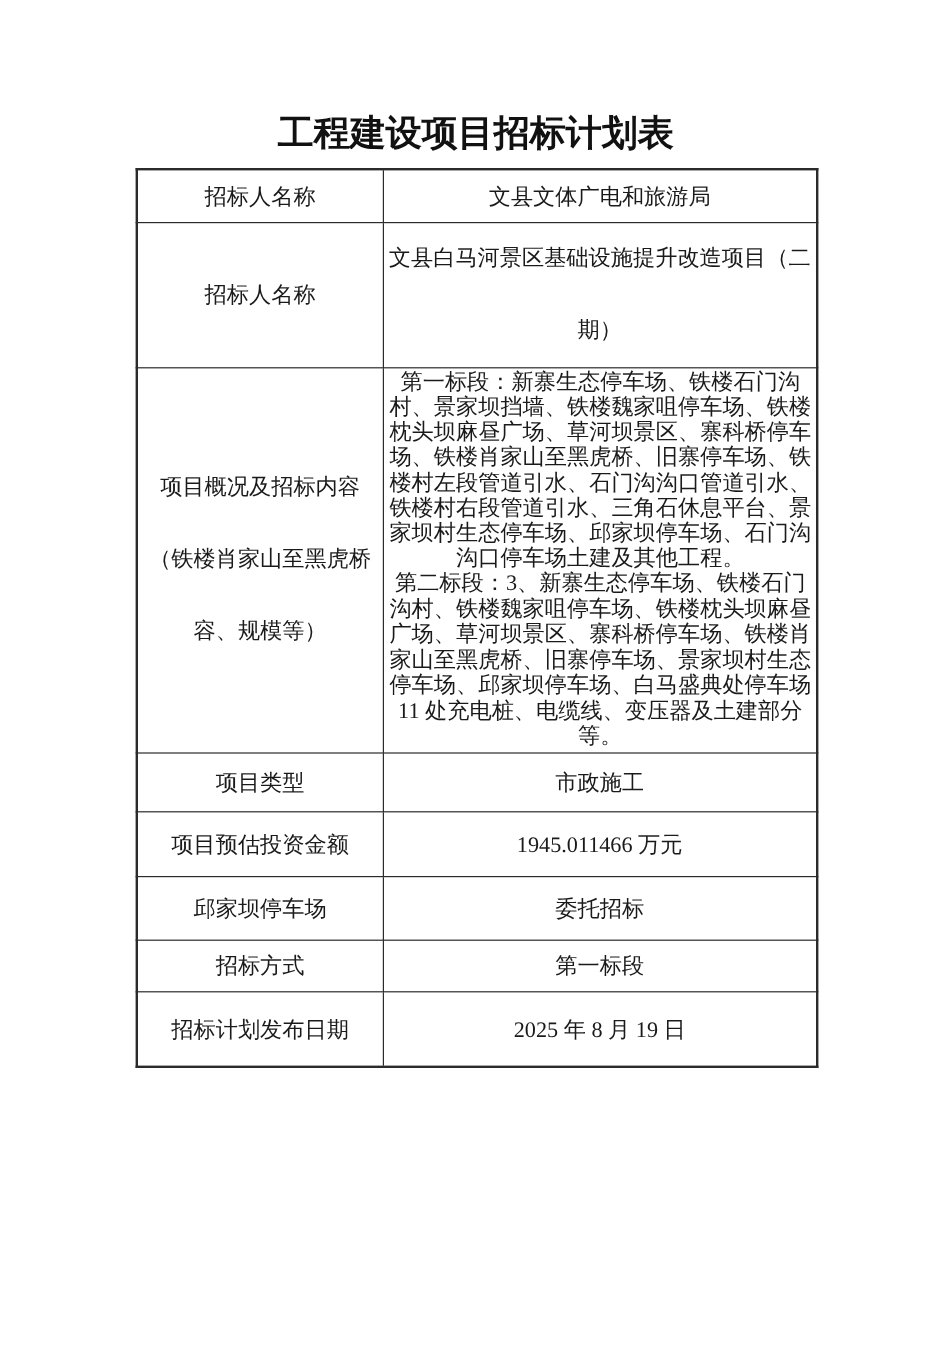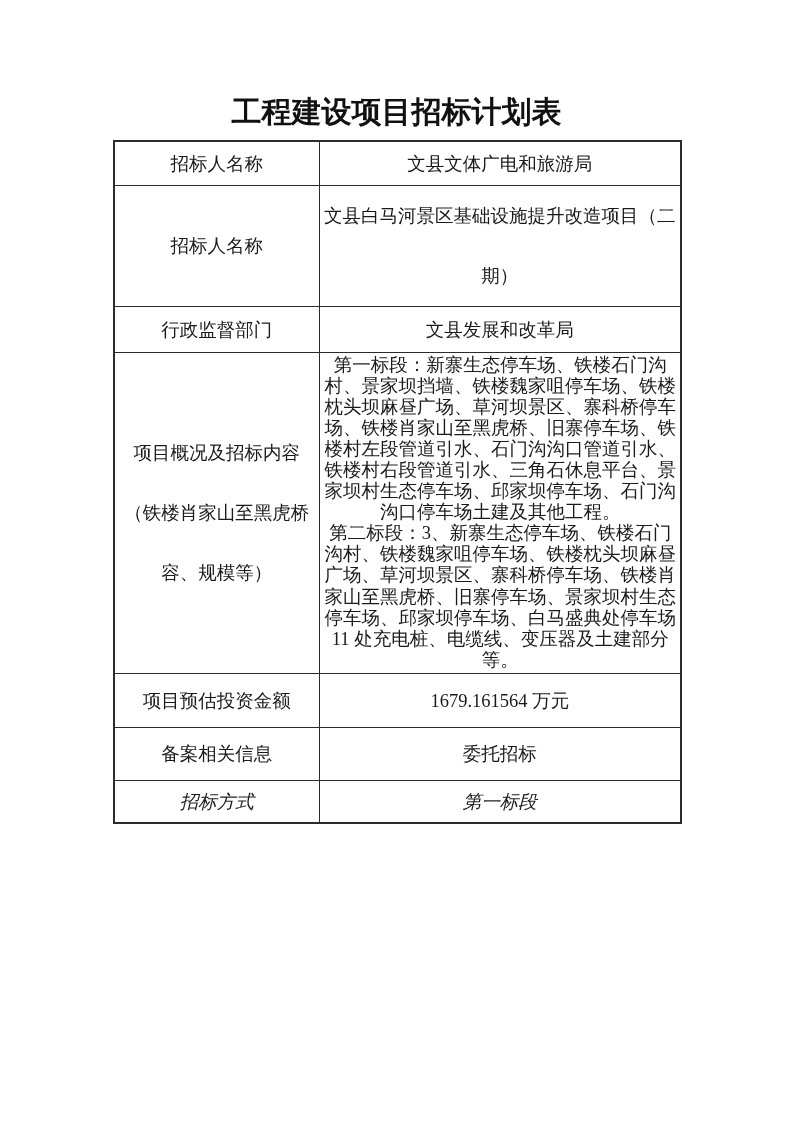"行政监督部门" tr.r3 { html: <tr> <td>行政监督部门</td> <td>文县发展和改革局</td> </tr> -> none }
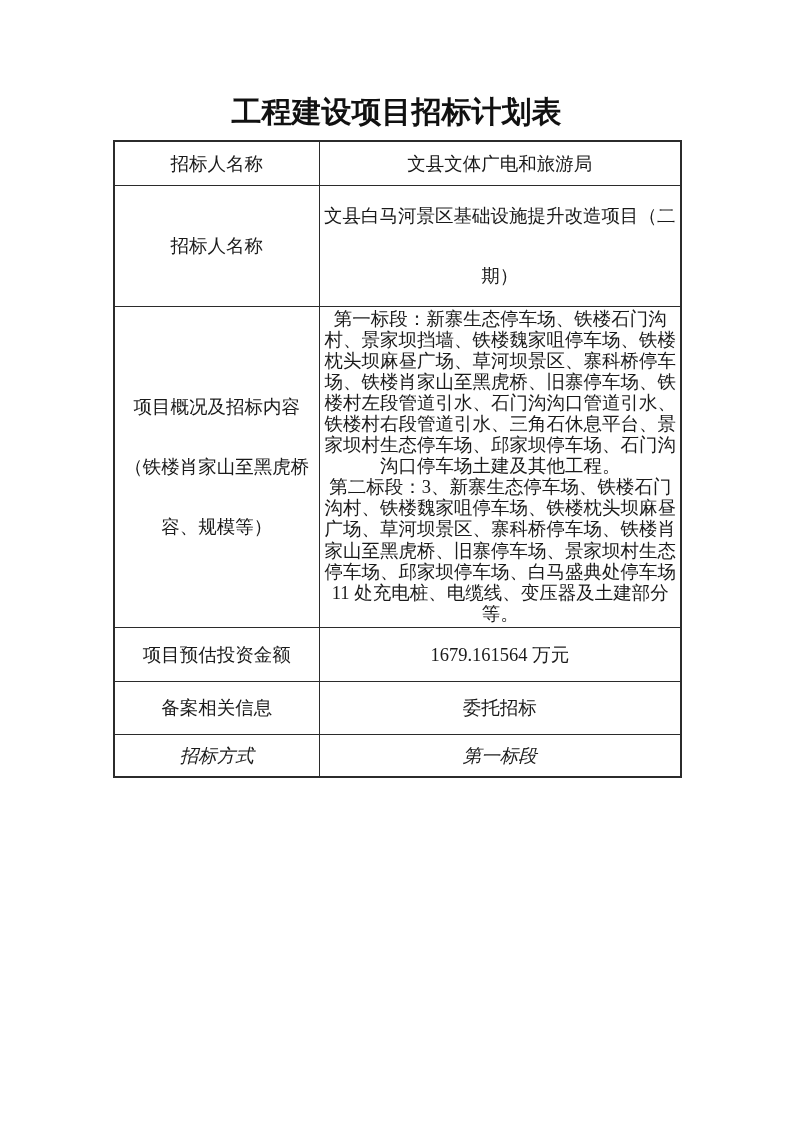"项目类型" tr.r6 { html: none -> <tr> <td>项目类型</td> <td>市政施工</td> </tr> }
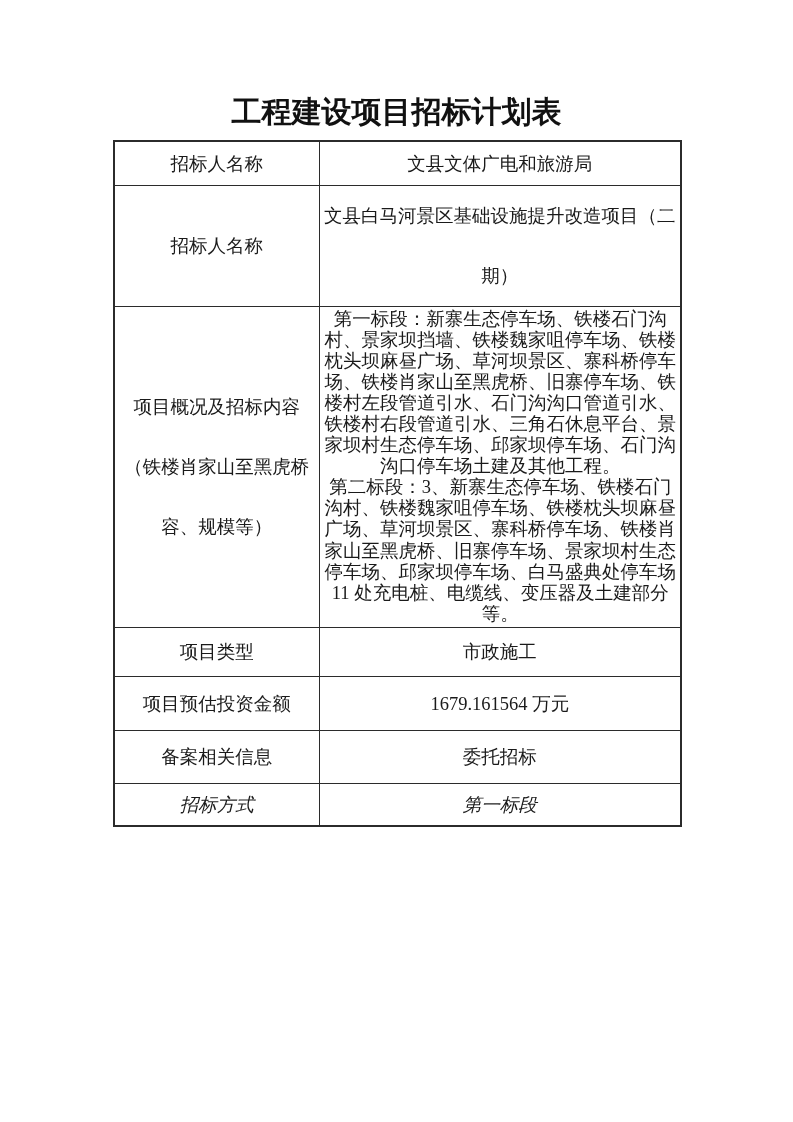"1679.161564 万元" td { text: 1679.161564 -> 1945.011466 }
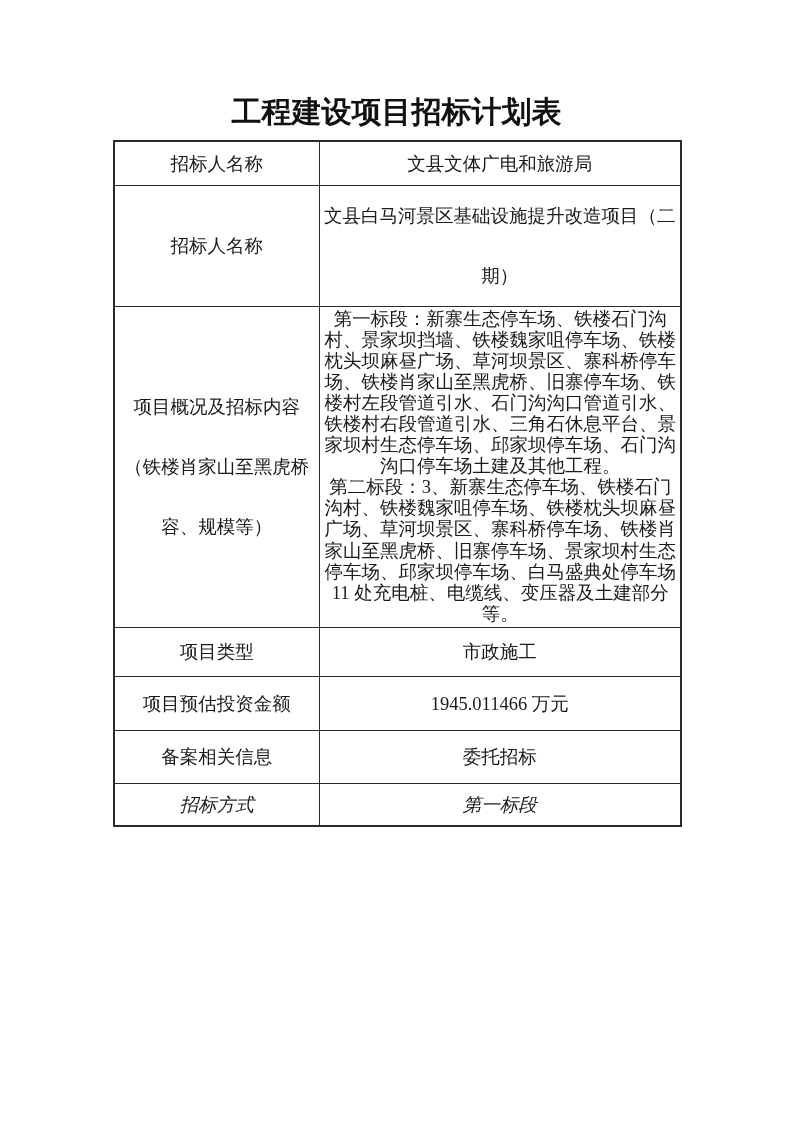"备案相关信息" td { text: 备案相关信息 -> 邱家坝停车场 }
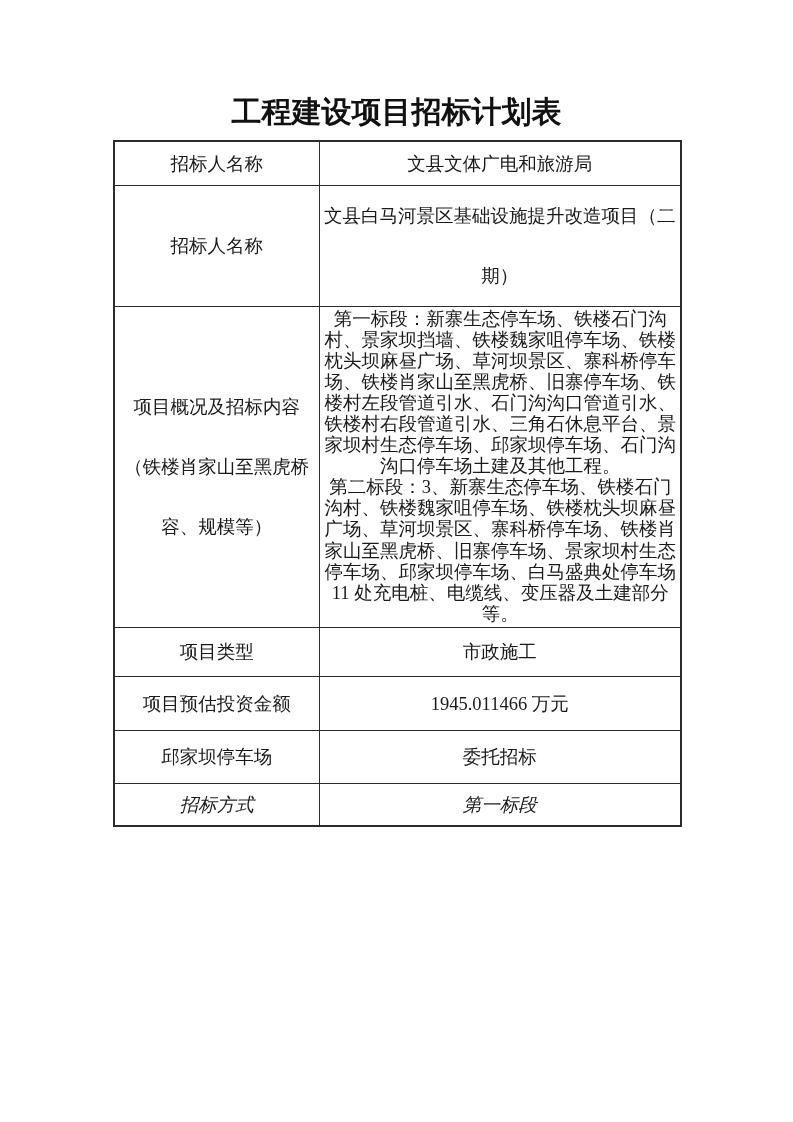"招标方式" tr.r9 { font-style: italic -> none }
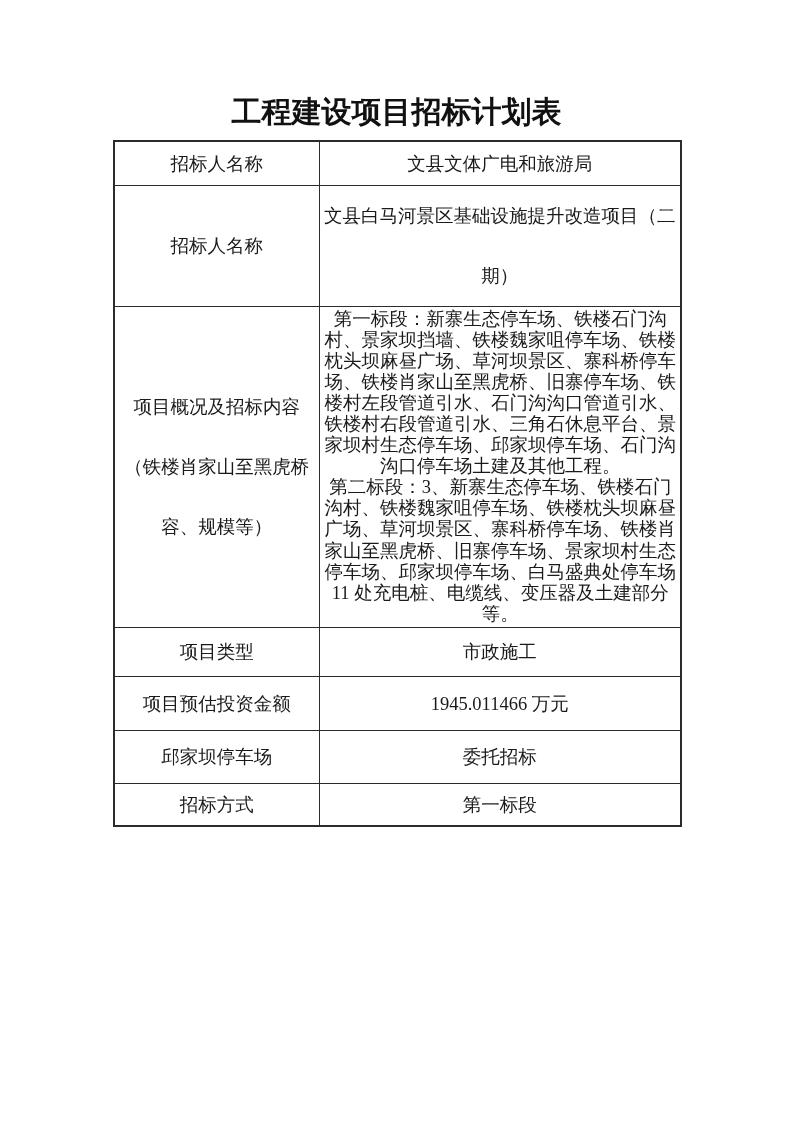"招标计划发布日期" tr.r11 { html: none -> <tr> <td>招标计划发布日期</td> <td>2025 年 8 月 19 日</td> </tr> }
